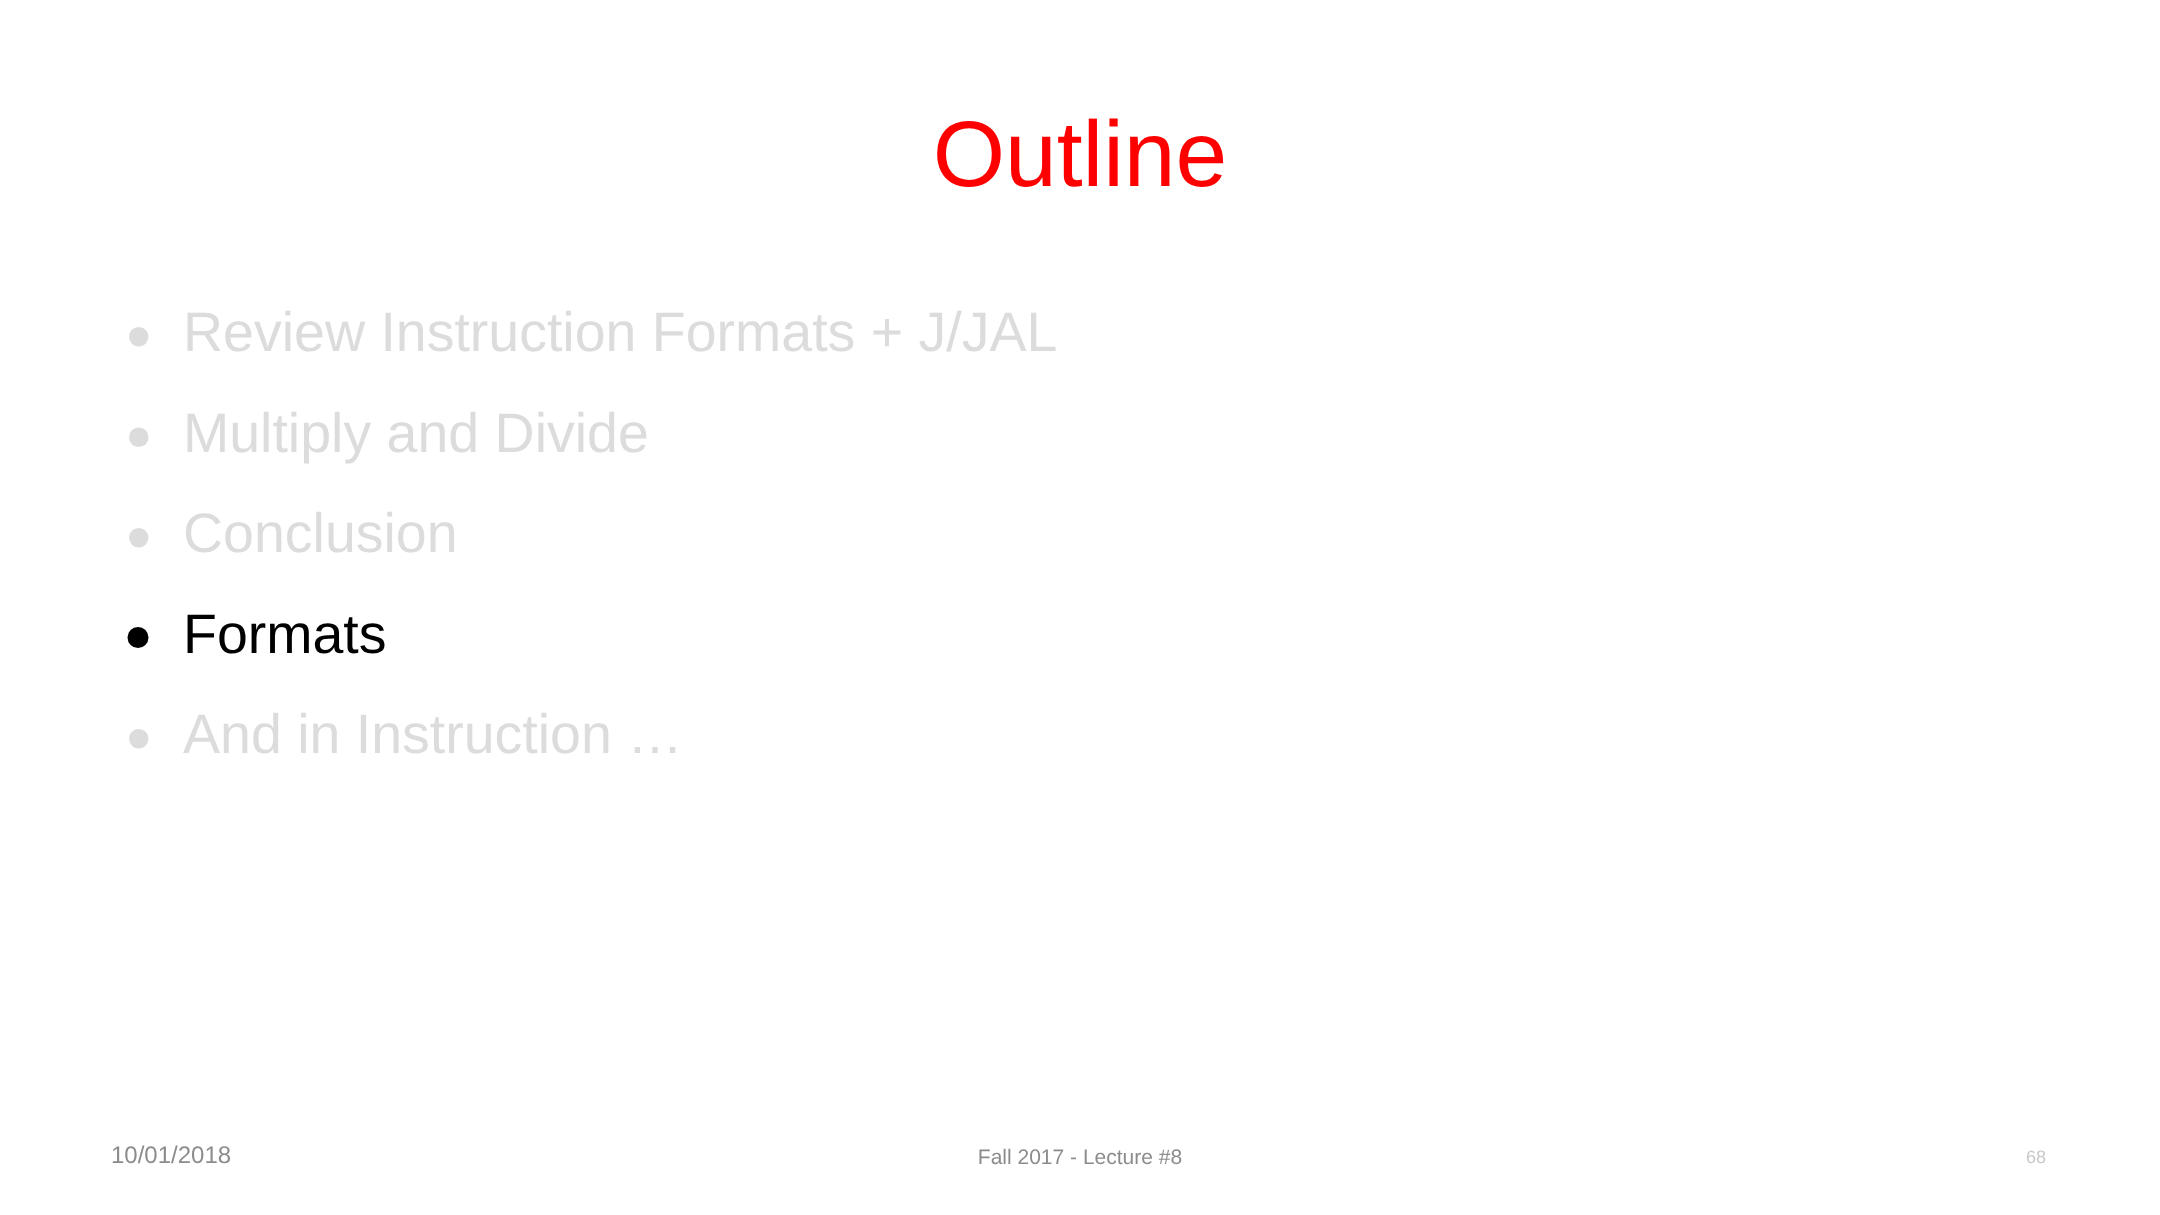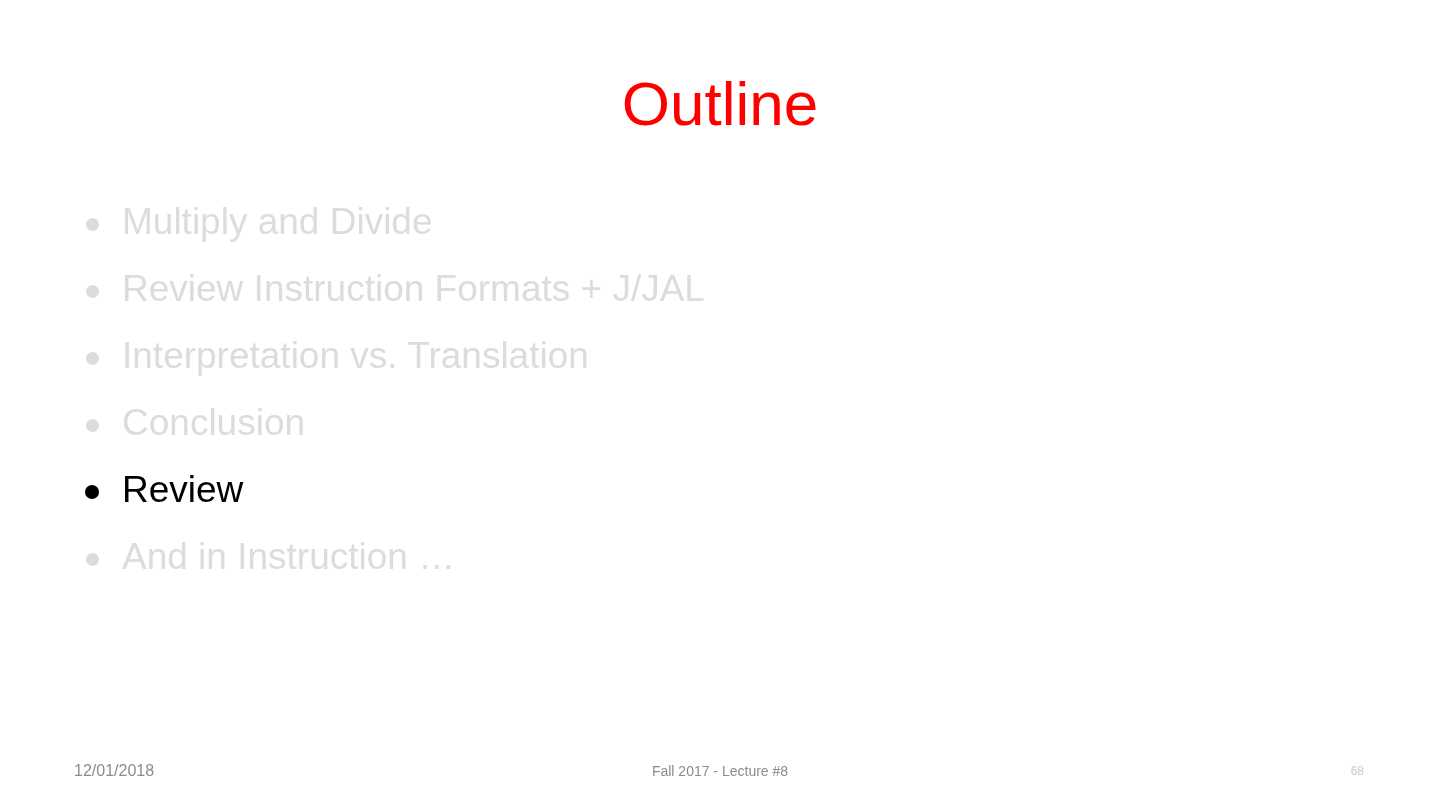"Multiply and Divide" div.bullet-item { order: before "Review Instruction Formats + J/JAL" -> after "Review Instruction Formats + J/JAL" }
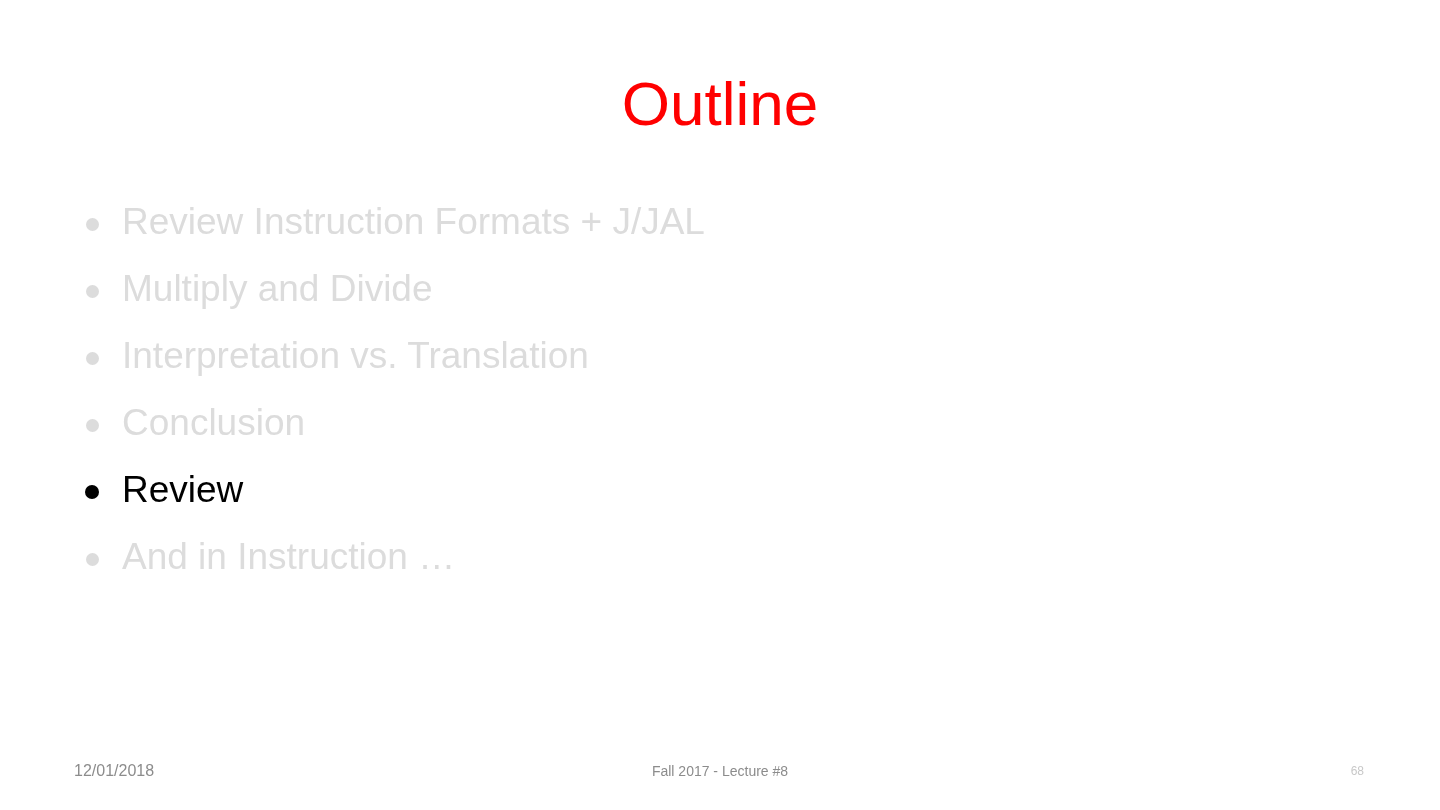"Interpretation vs. Translation" div.bullet-item { html: <div> <span></span> <span>Interpretation vs. Translation</span> </div> -> none }
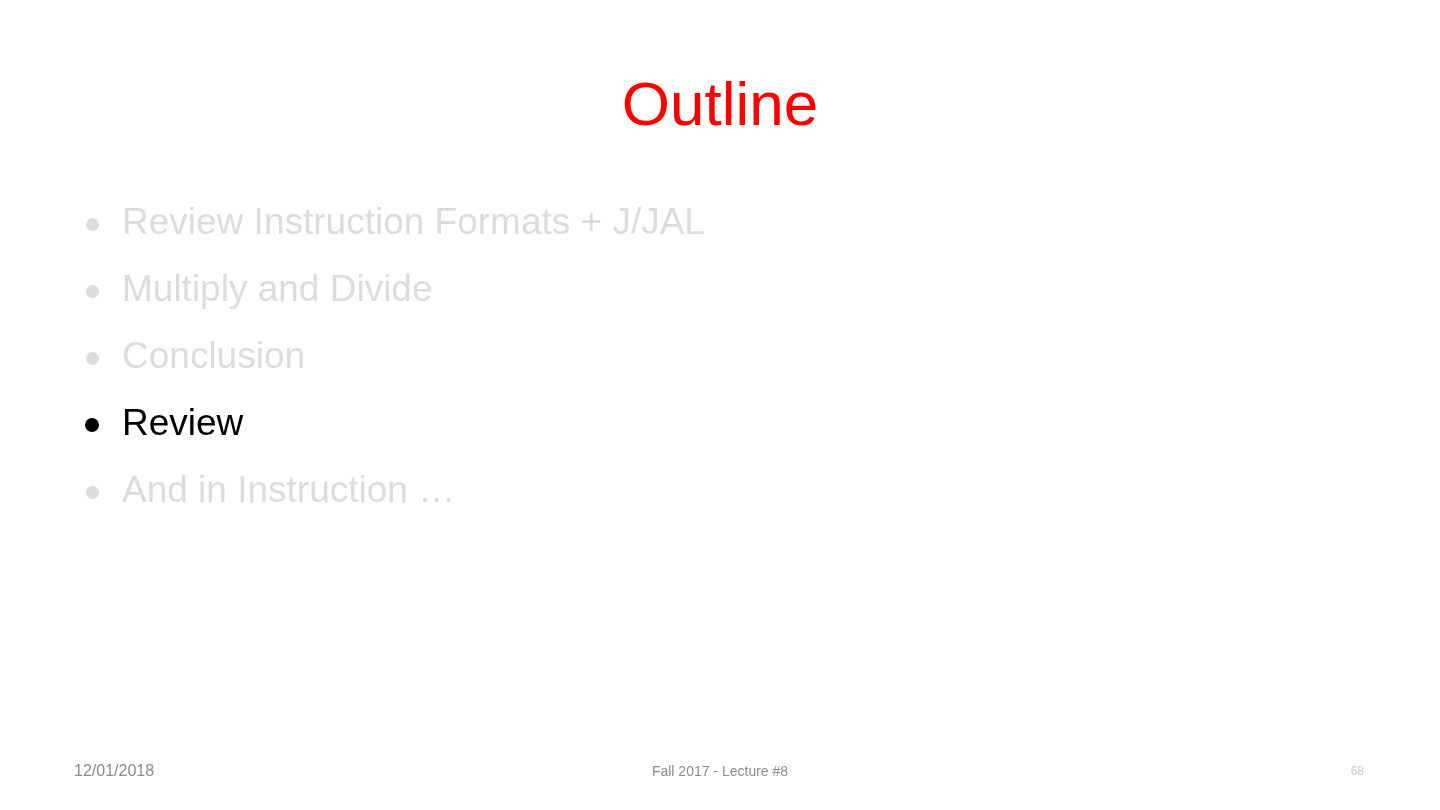"Review" span.bullet-text { text: Review -> Formats }
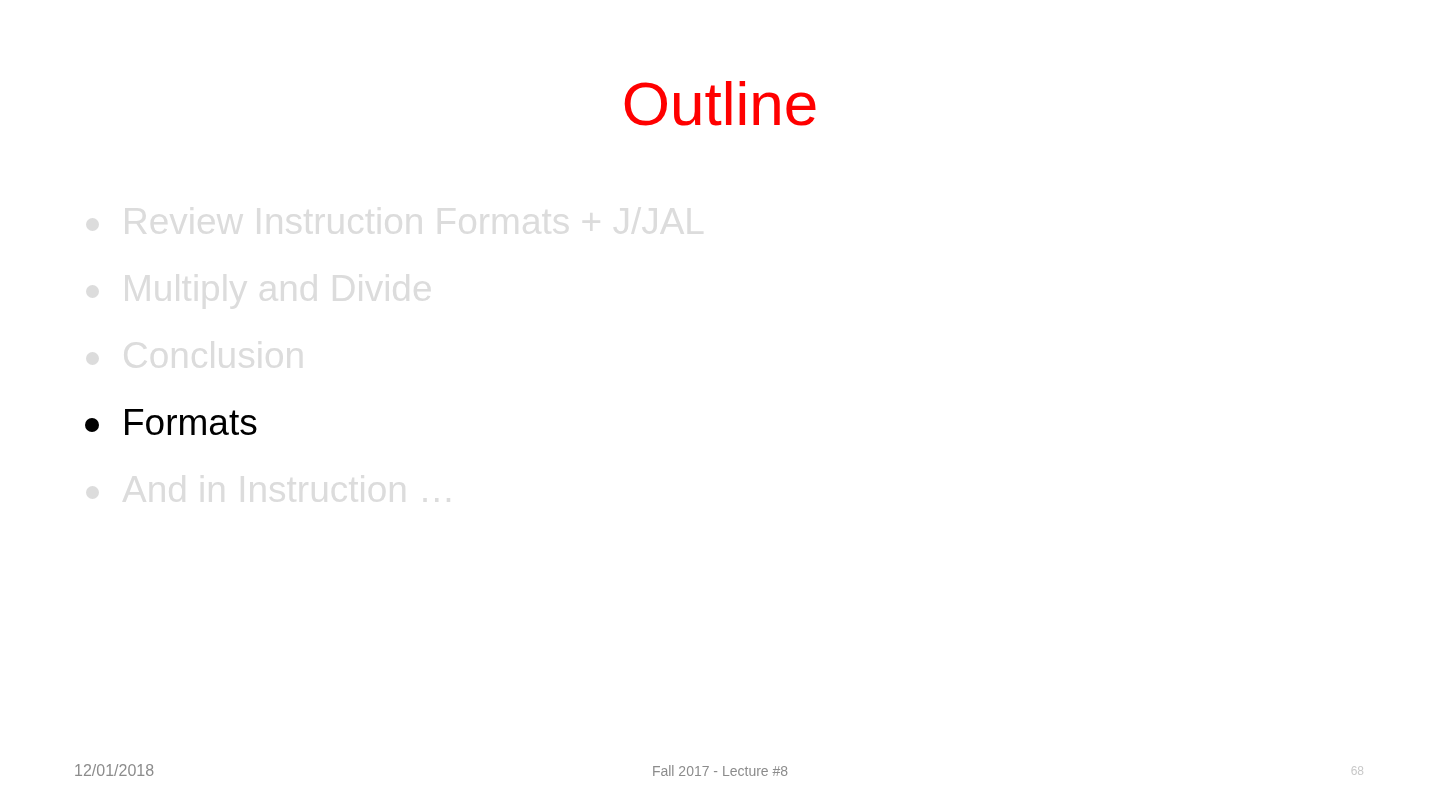"12/01/2018" div.footer-date { text: 12/01/2018 -> 10/01/2018 }
